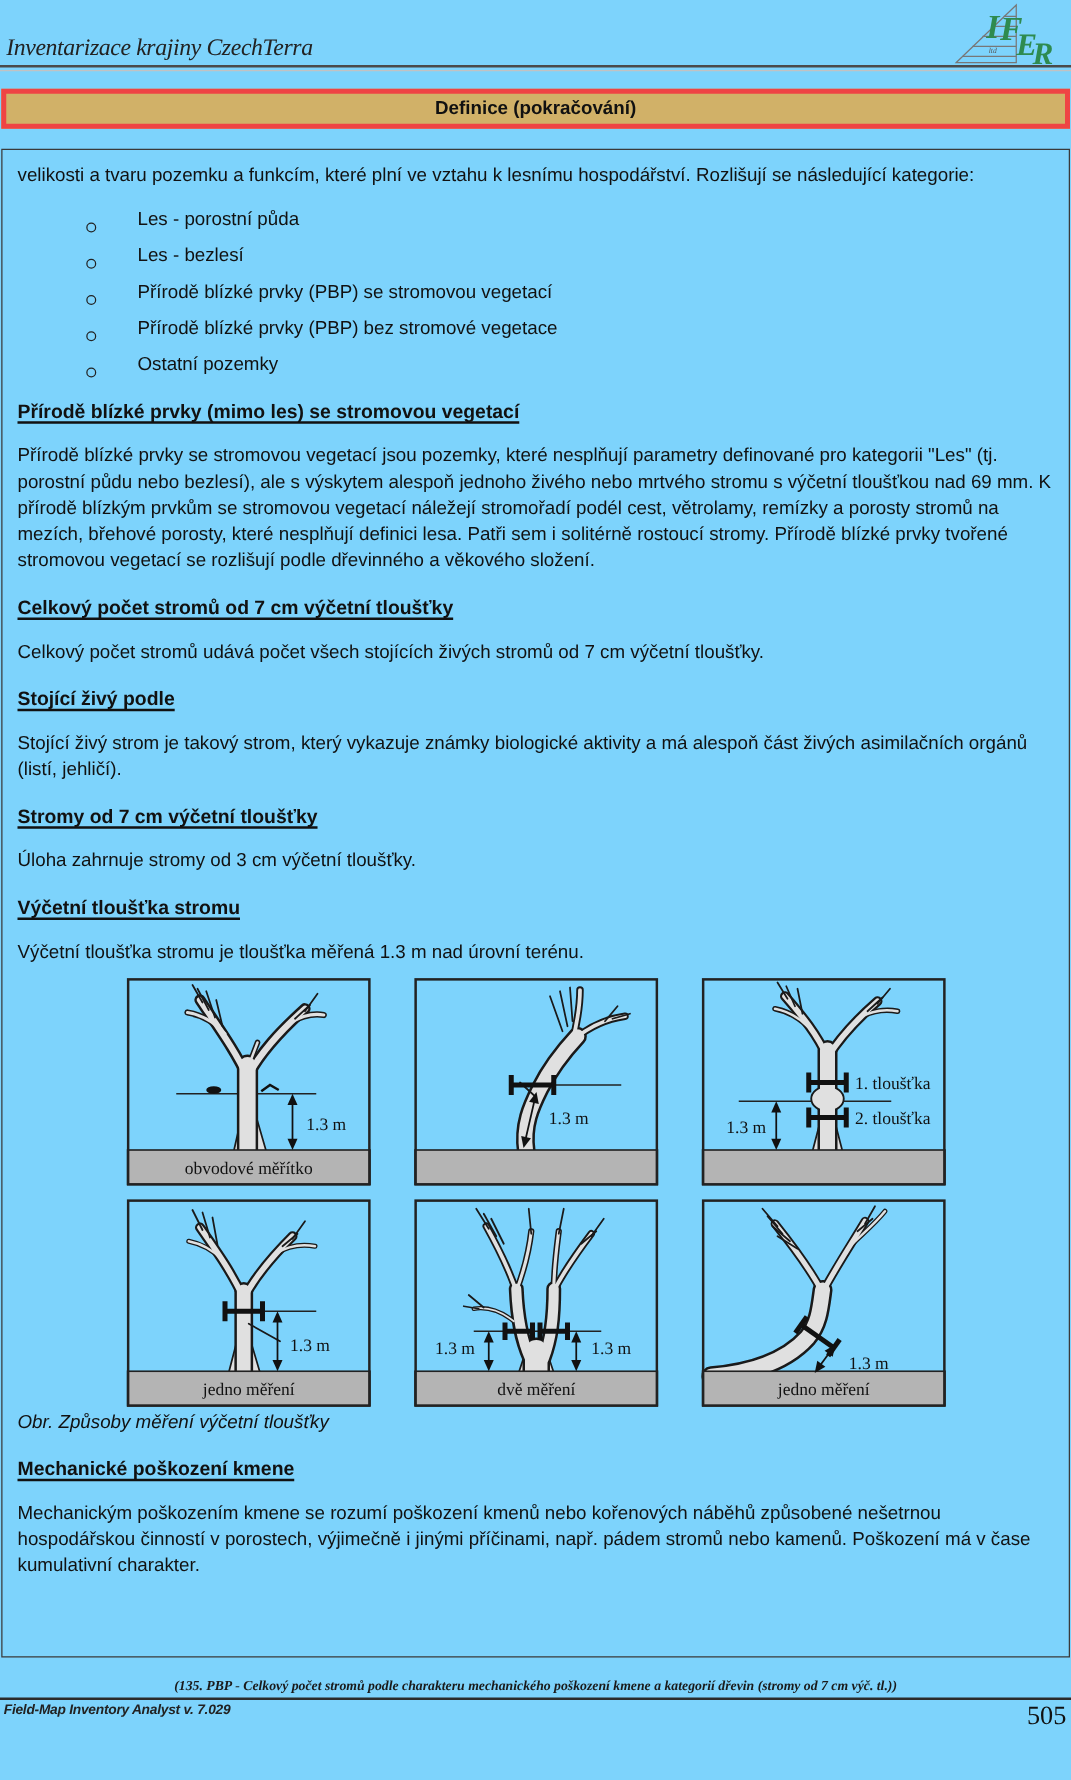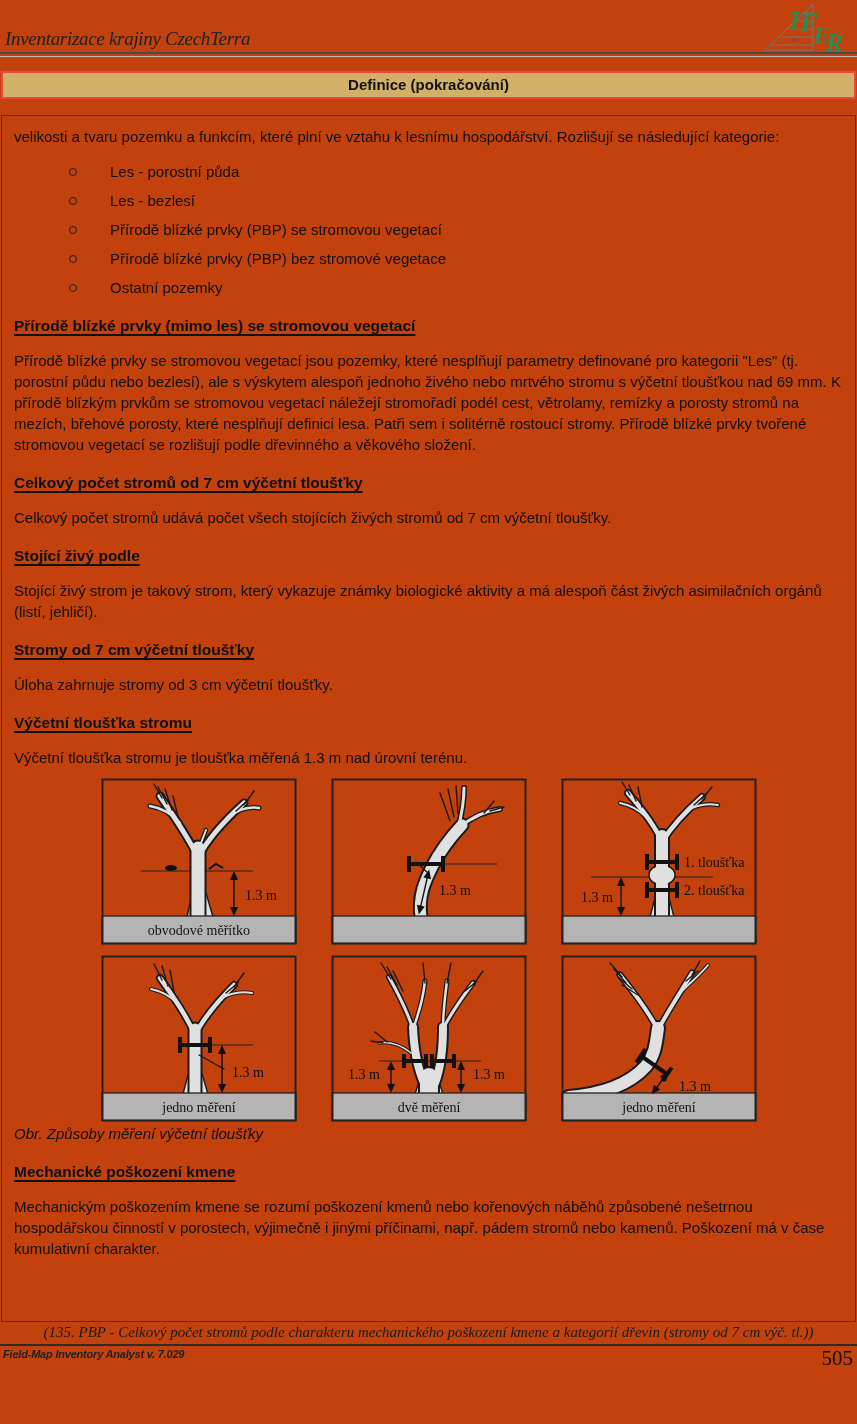"Inventarizace krajiny CzechTerra" .page { background: #c2410c -> #7dd3fc }
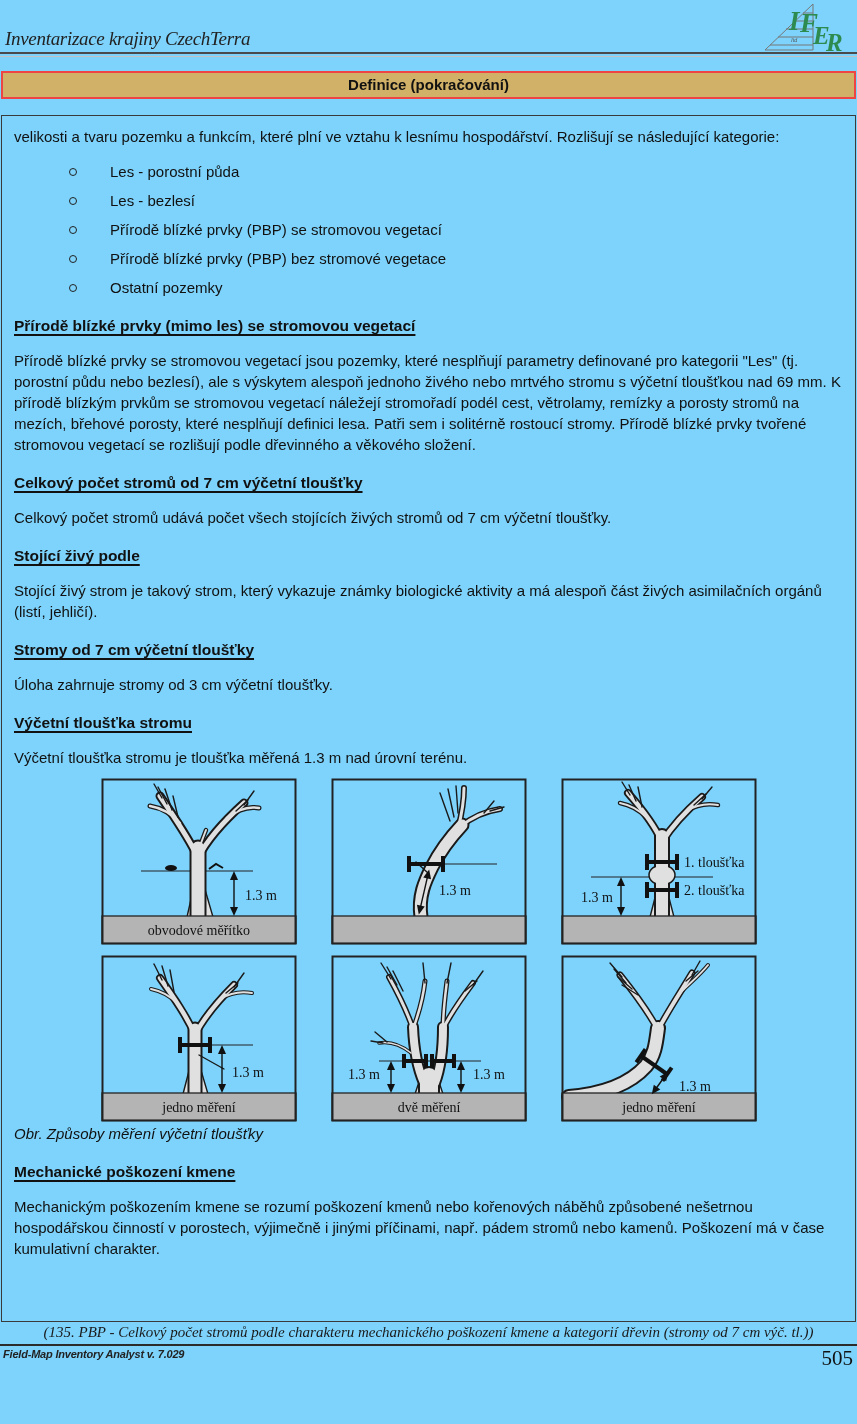"Definice (pokračování)" .titlebar { border: 2px solid #ef4444 -> 4px solid #ef4444 }
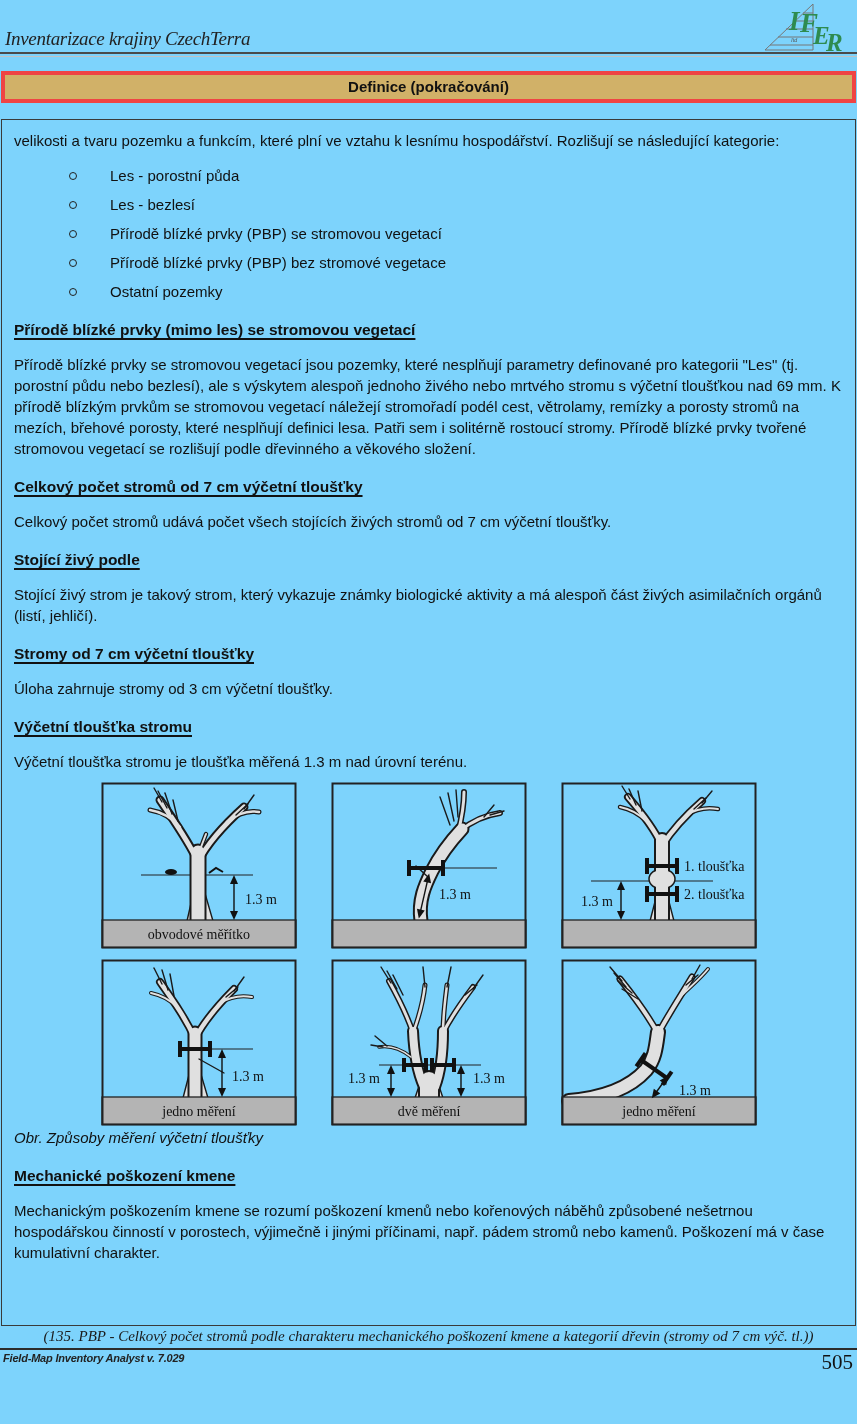"Les - porostní půda" .bullets li { align-items: center -> flex-end }
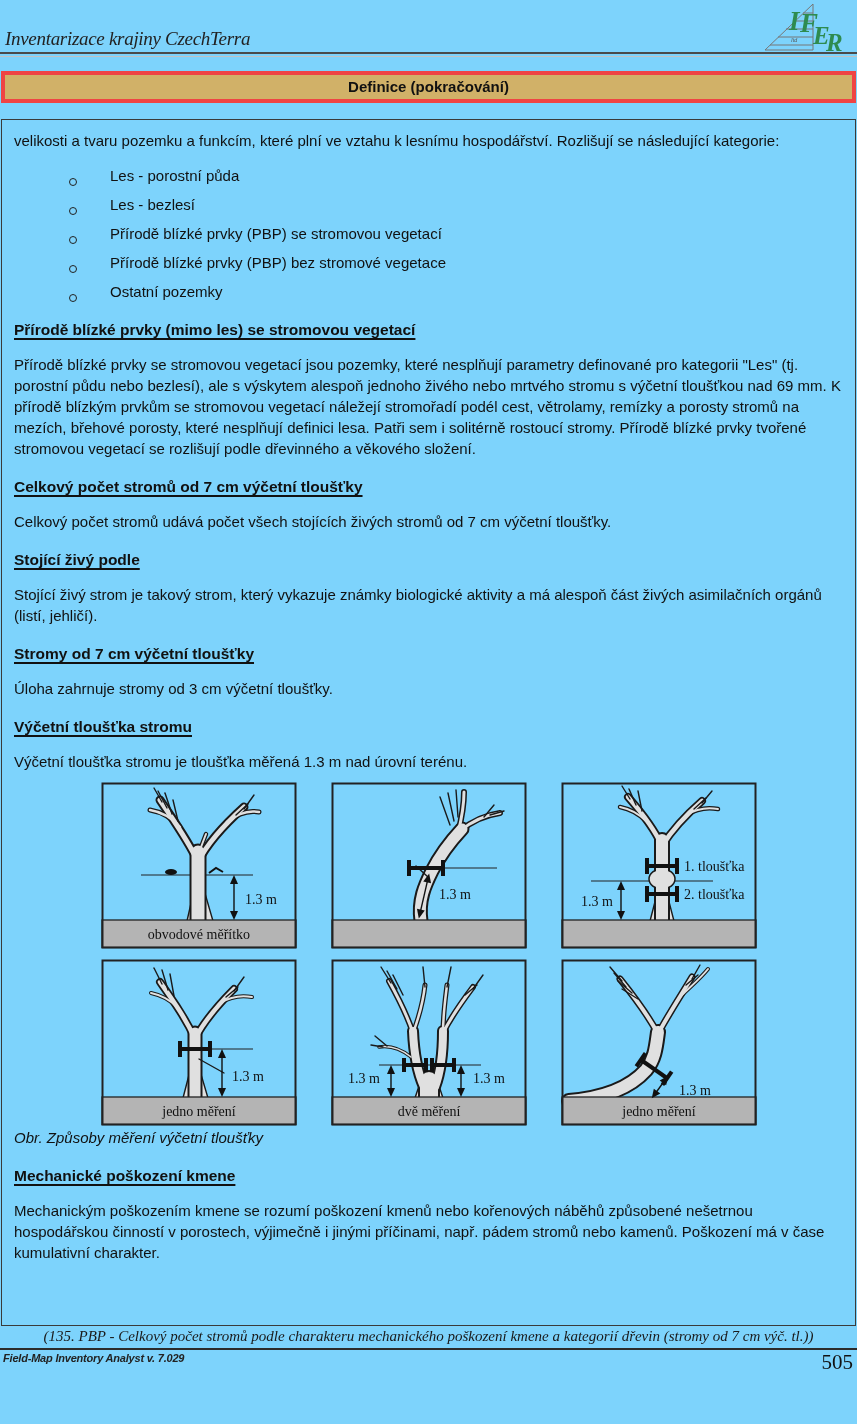"(135. PBP - Celkový počet" .ftr-caption { font-size: 15px -> 11px; font-weight: none -> bold; margin-top: 2px -> 17px }
